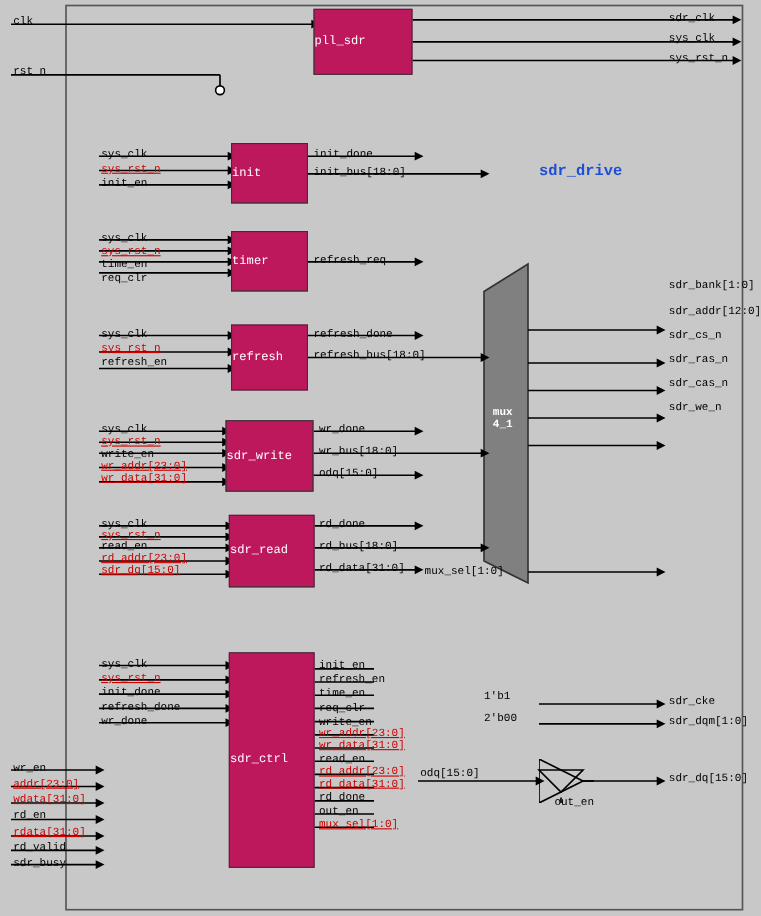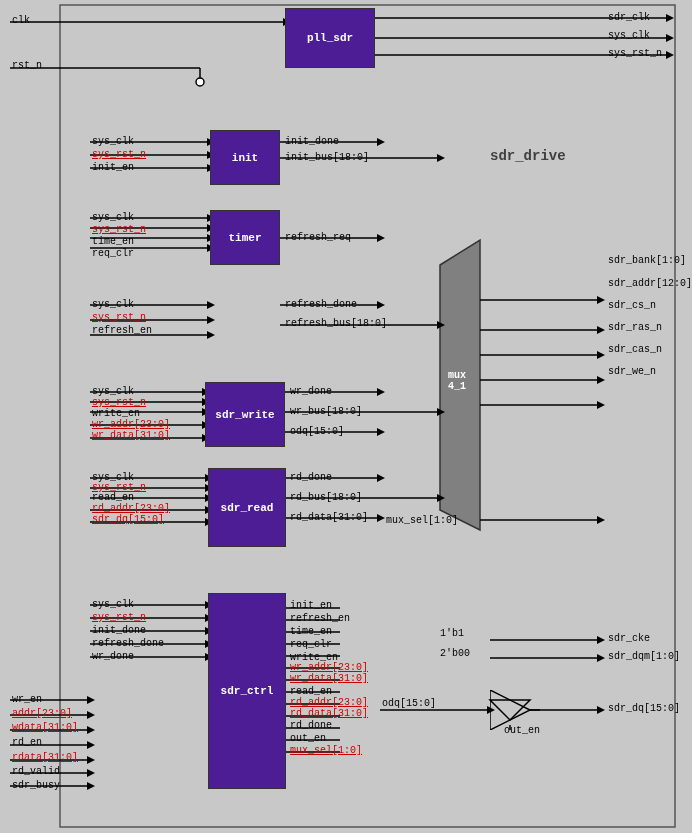"pll_sdr" .block { background: #4c1d95 -> #be185d; font-weight: bold -> normal; justify-content: center -> flex-start }
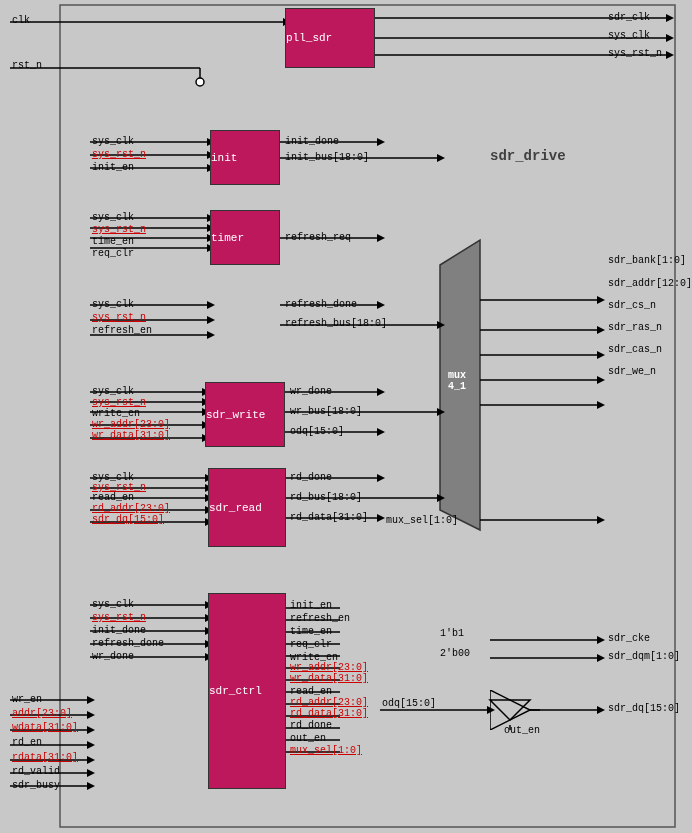"sdr_drive" div.label-bold { color: #404040 -> #1d4ed8 }
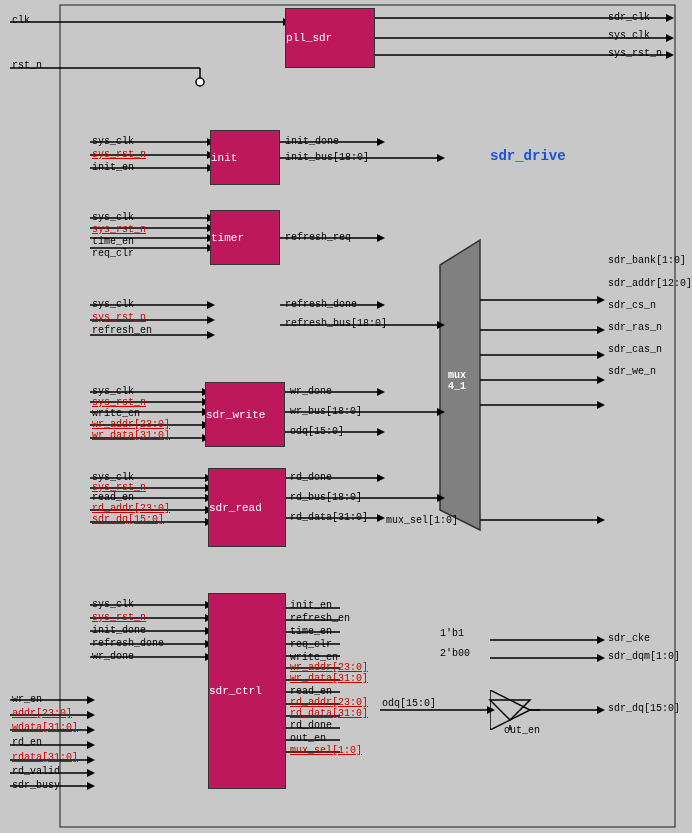"refresh" div.block { html: none -> <div> <span>refresh</span> </div> }
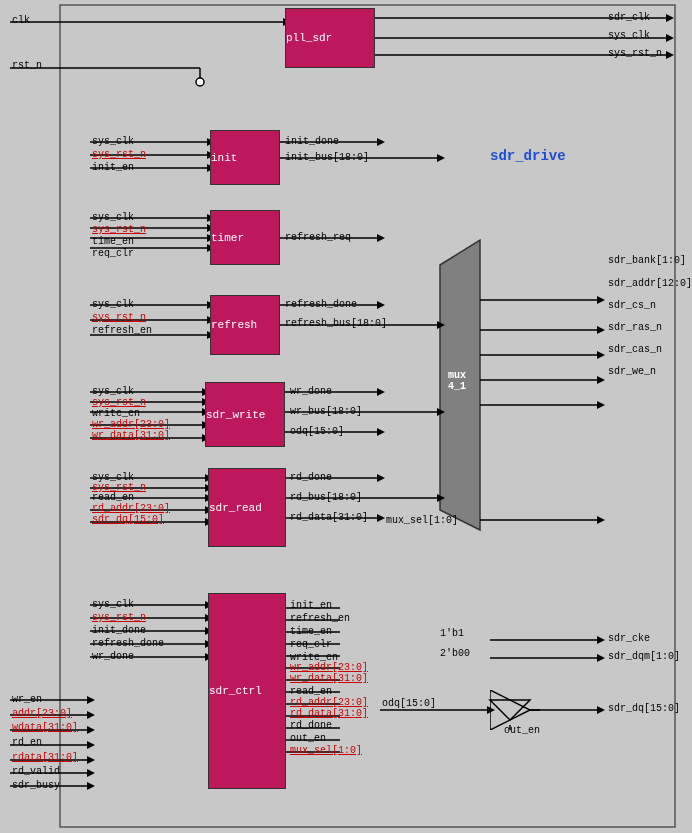"sdr_read" div.block { height: 79px -> 66px }
